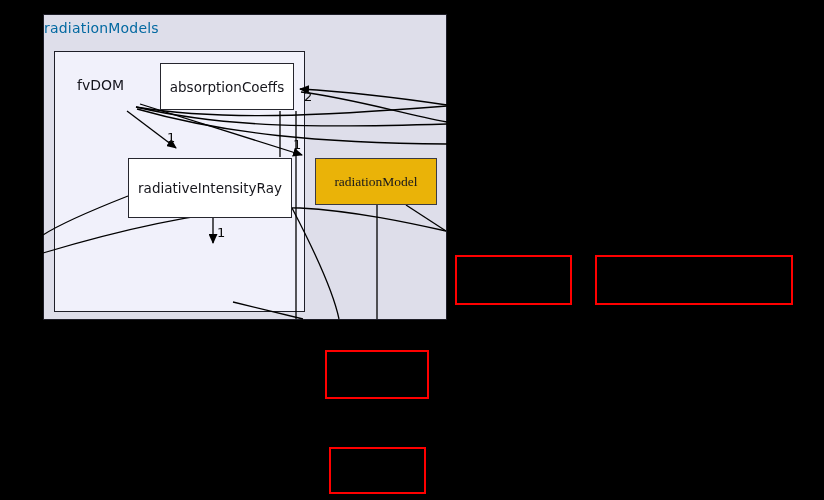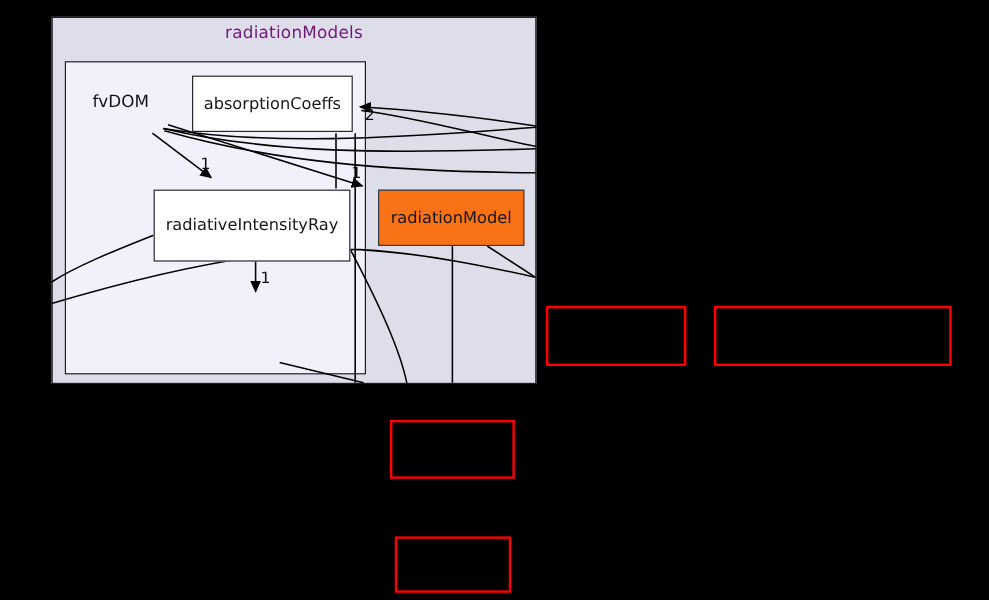"radiationModels" .cluster-title { color: #701a75 -> #0369a1; text-align: center -> none }
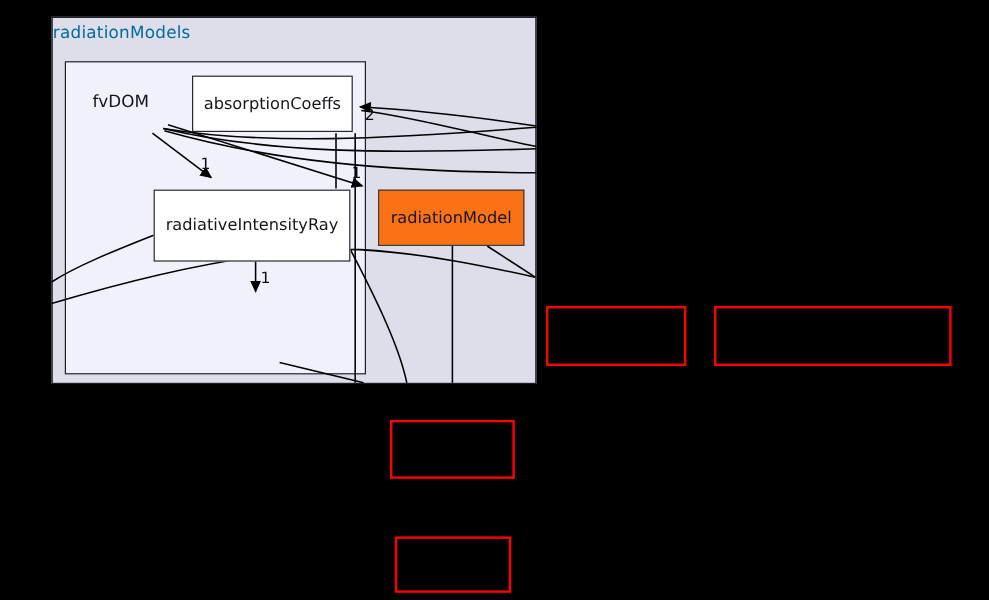"radiationModel" .node-dir { background: #f97316 -> #eab308; font-family: none -> Liberation Serif, serif }
